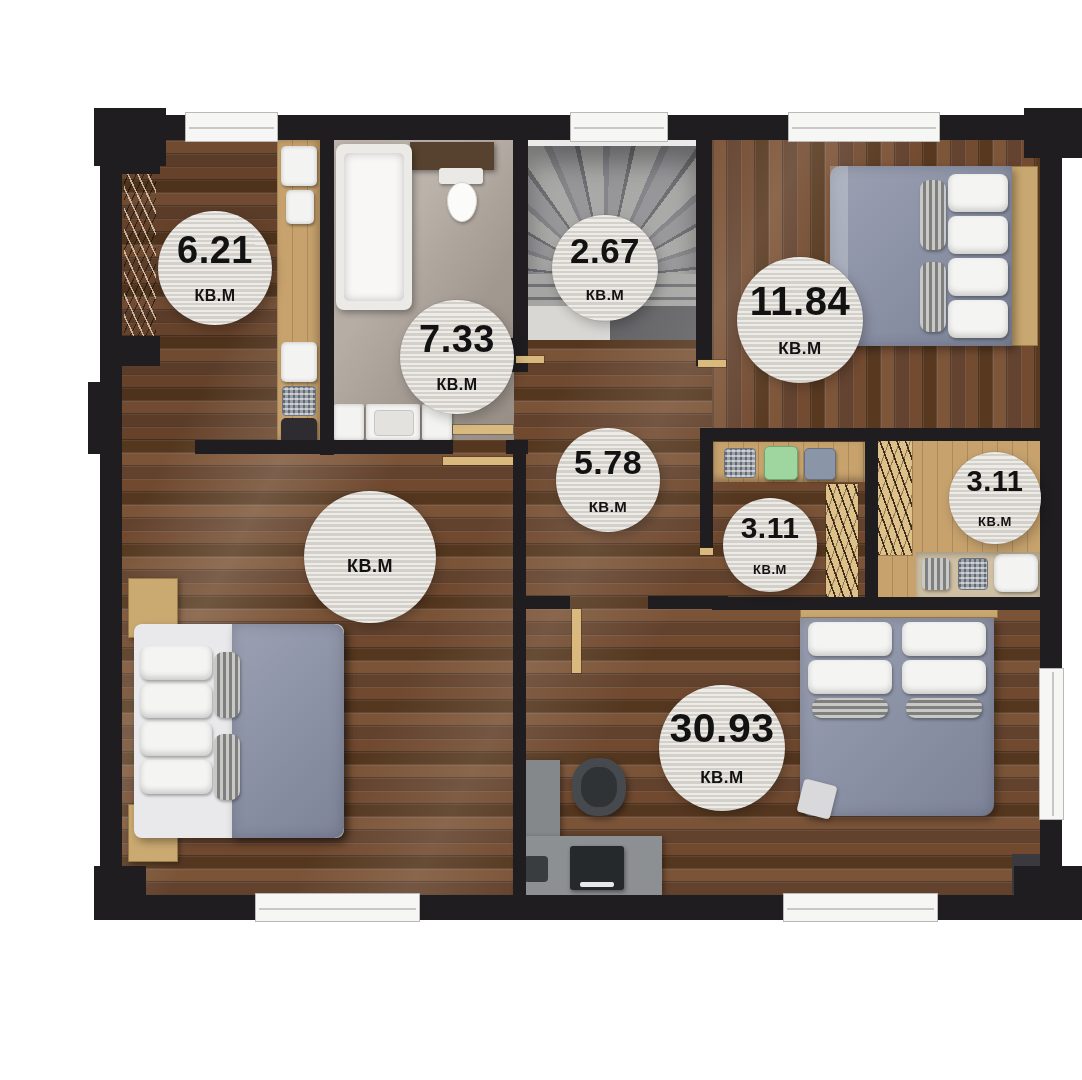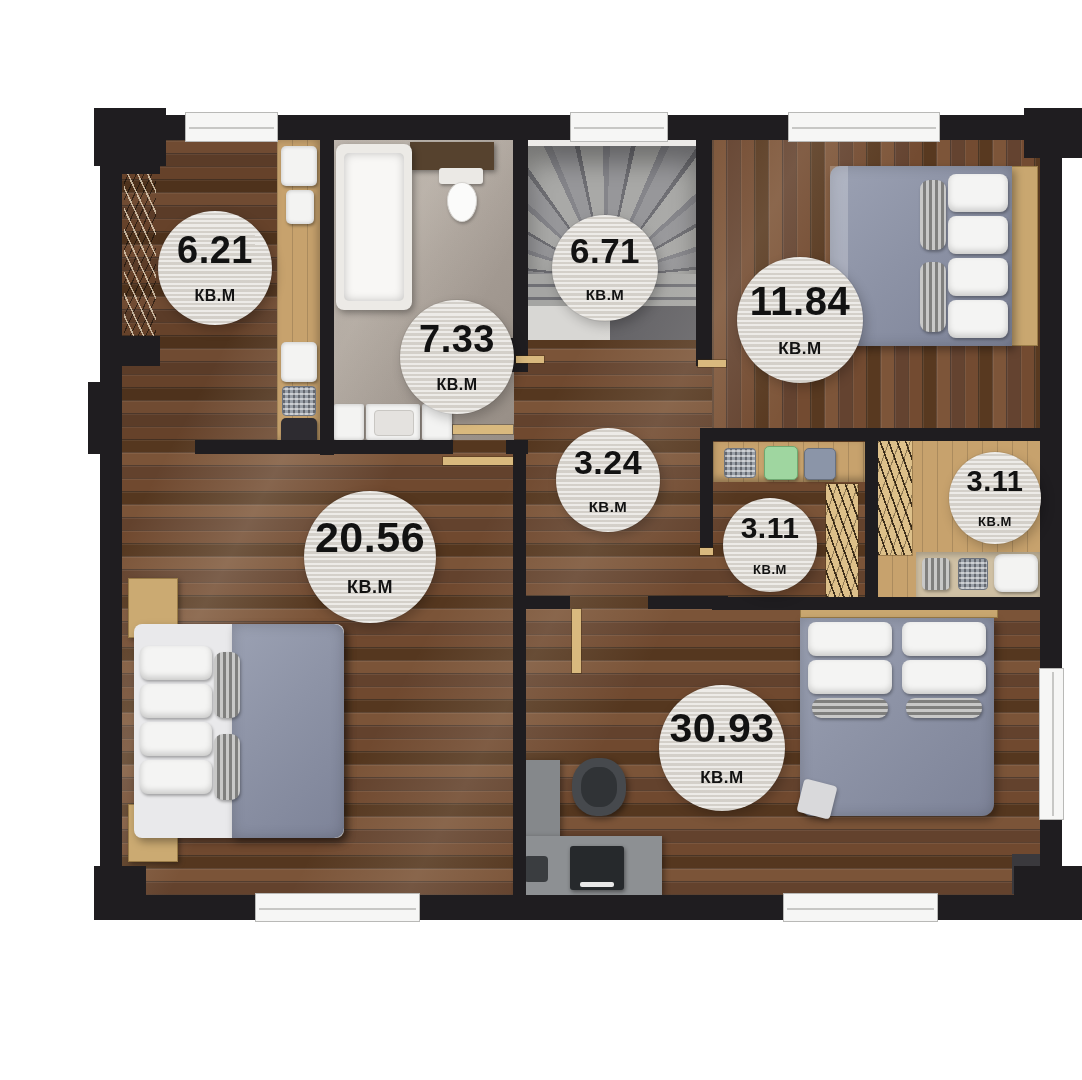"6.71" span.num { text: 6.71 -> 2.67 }
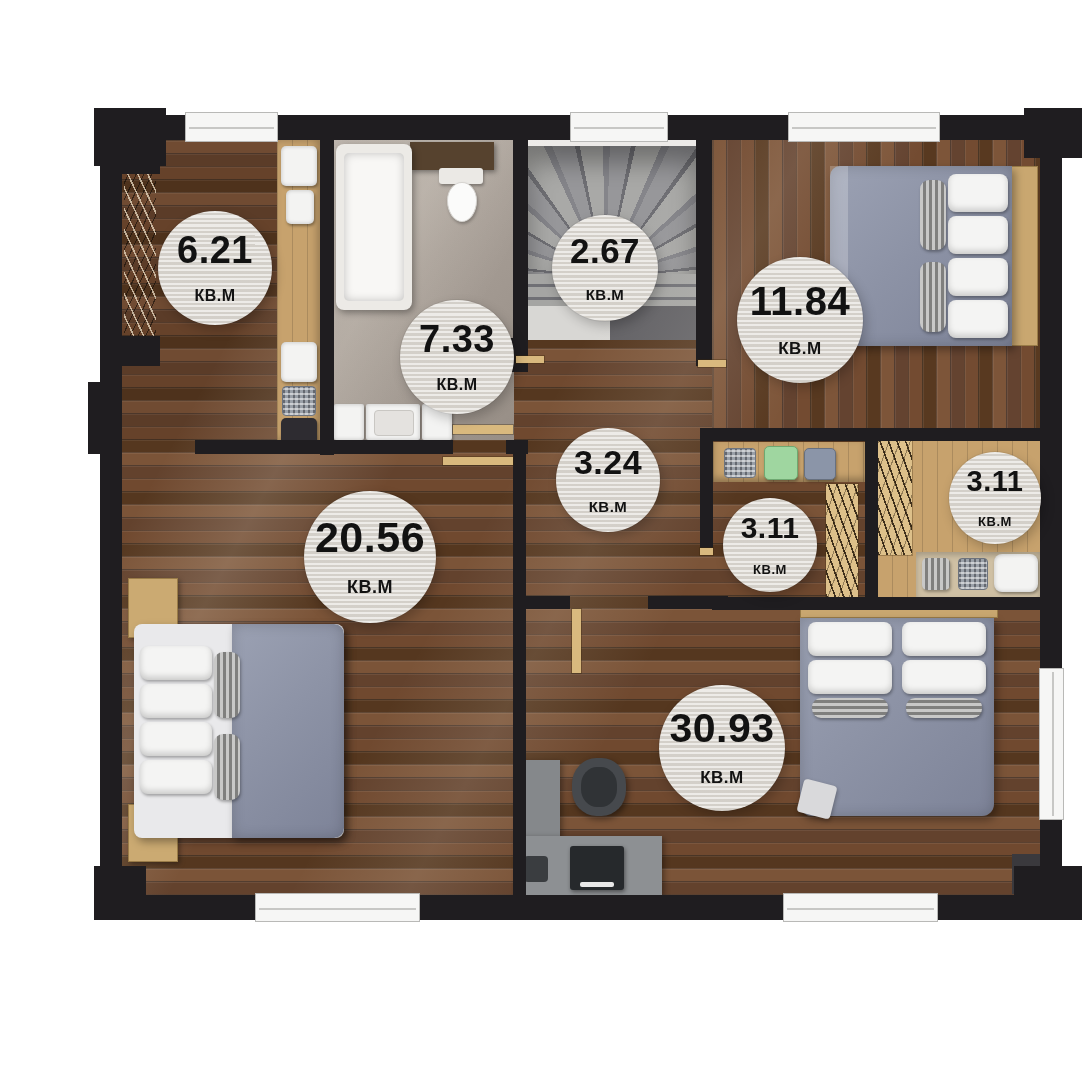"3.24" span.num { text: 3.24 -> 5.78 }
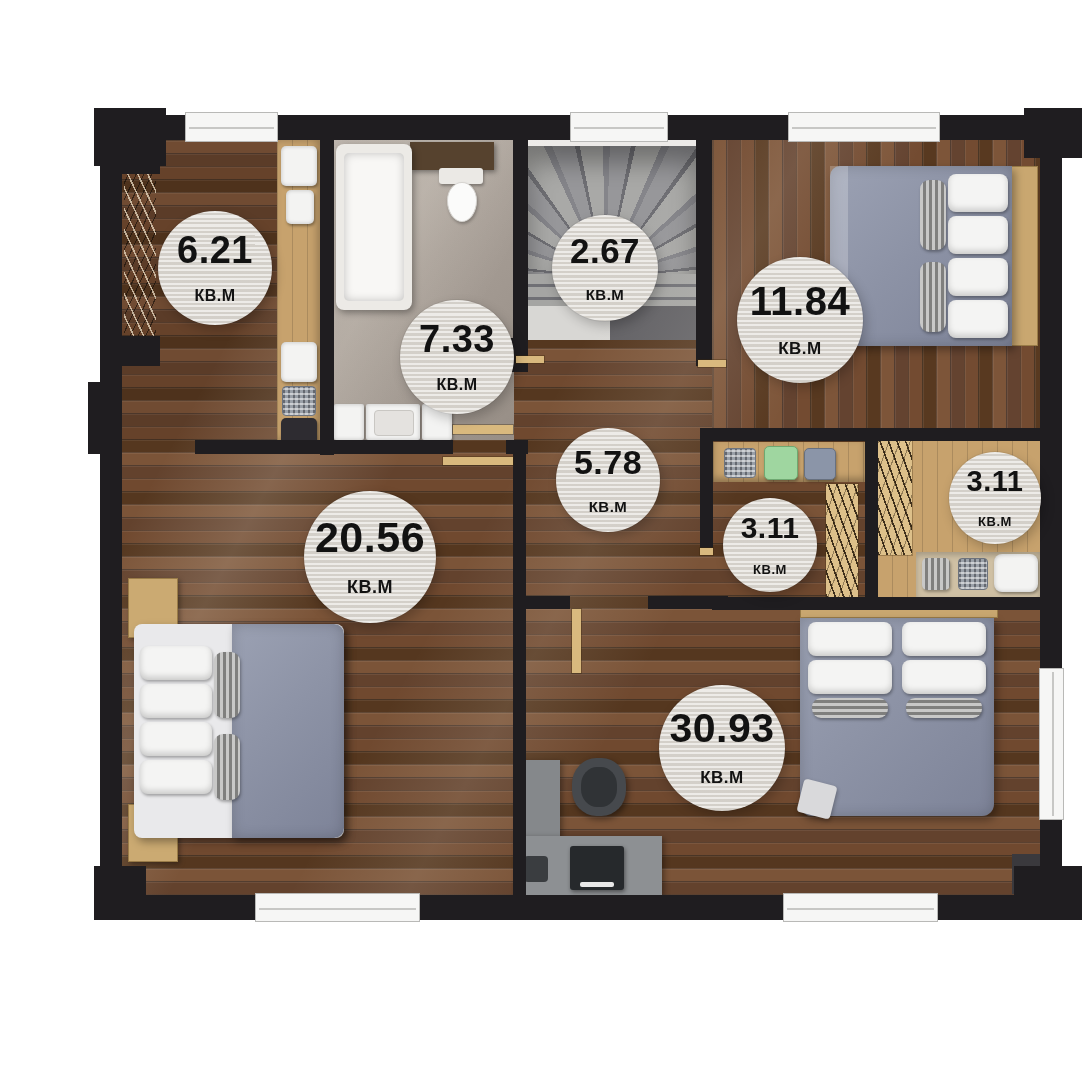"20.56" span.num { html: <span>20.56</span> -> none }
